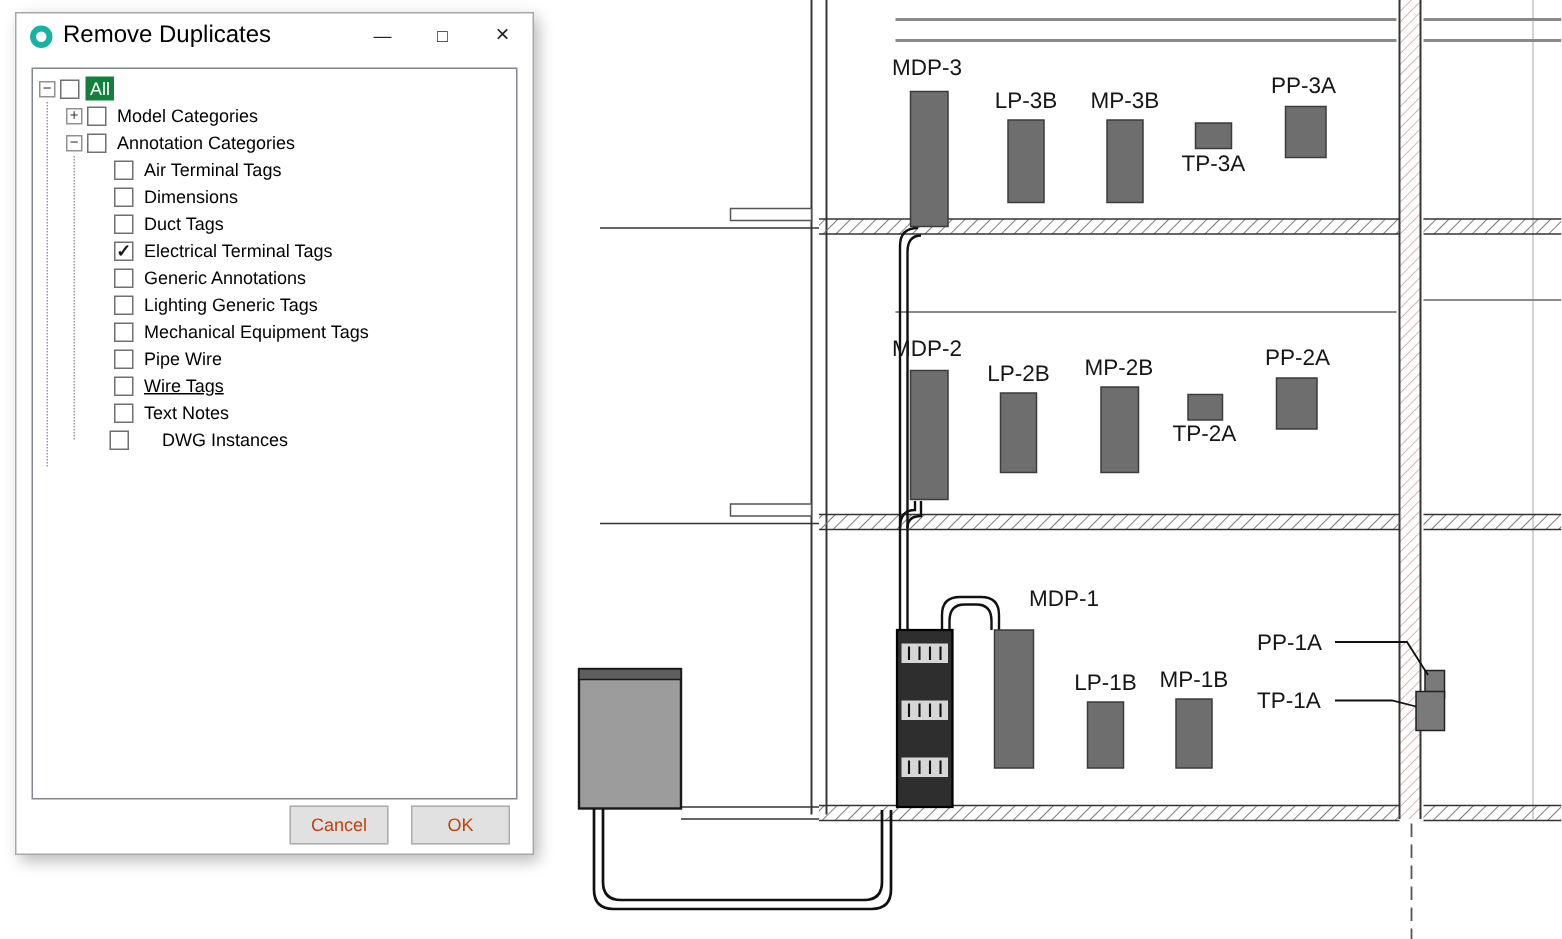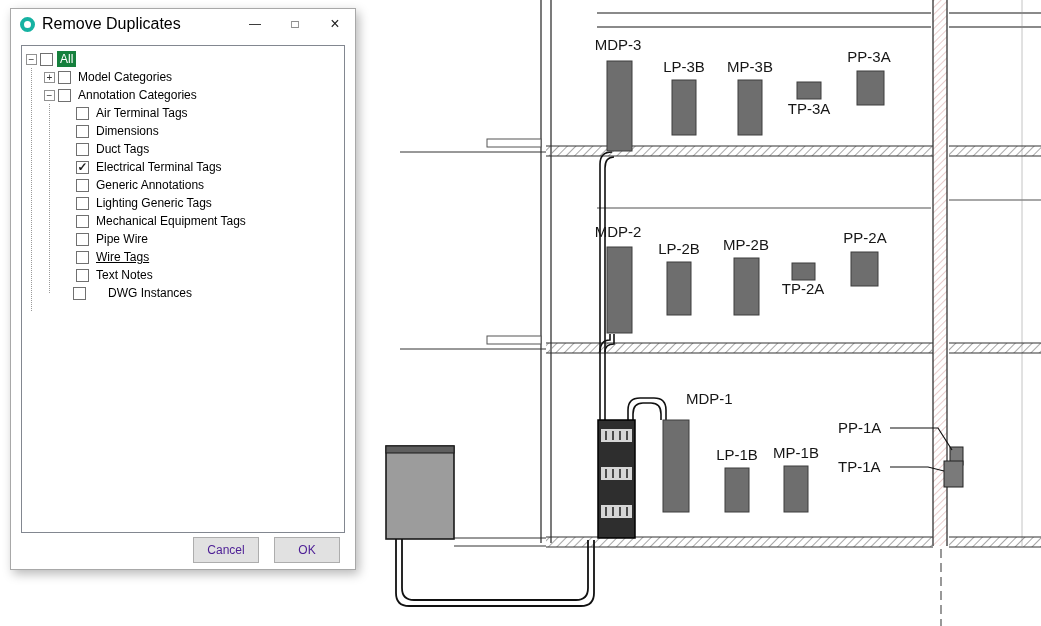"Cancel" .btn { color: #4c1d95 -> #c2410c }
